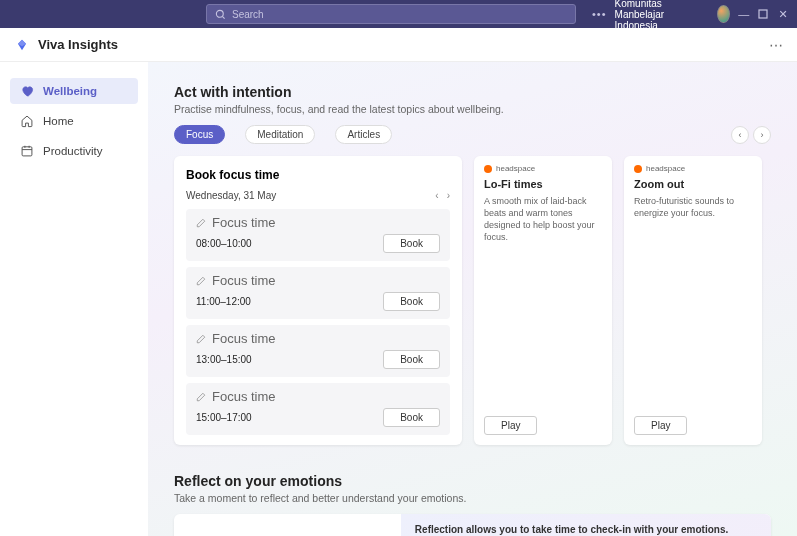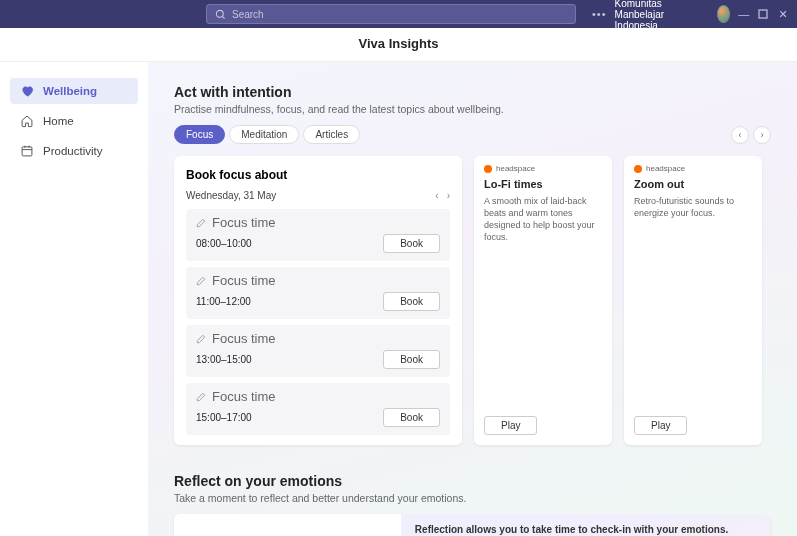"Viva Insights" .appheader { flex-direction: column -> none }
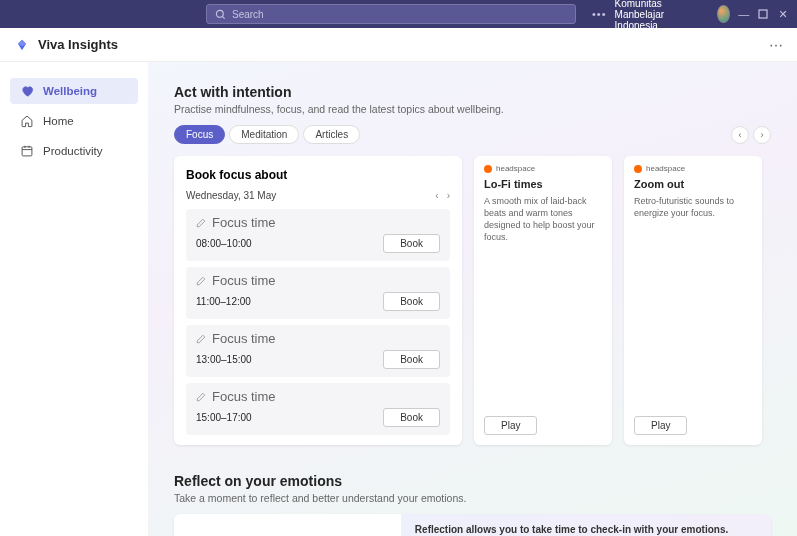"Focus" .pillrow { gap: 4px -> 20px }
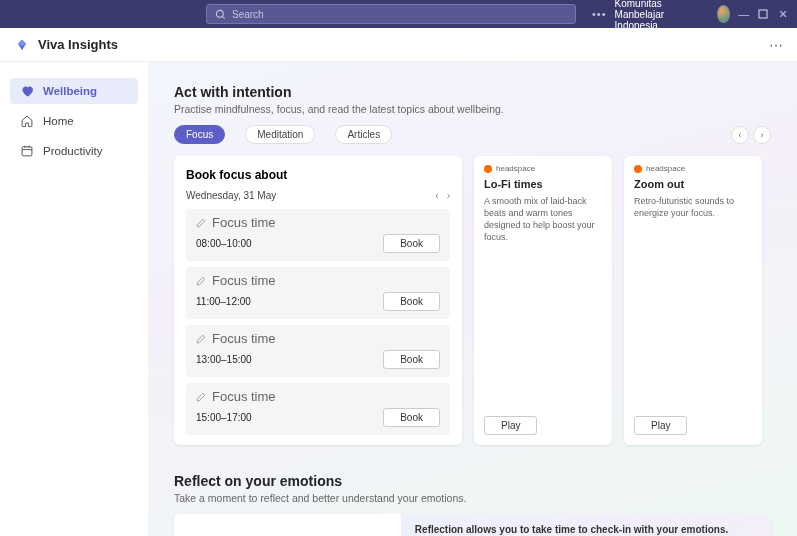"Book focus about" div.bookcard-title { text: about -> time }
